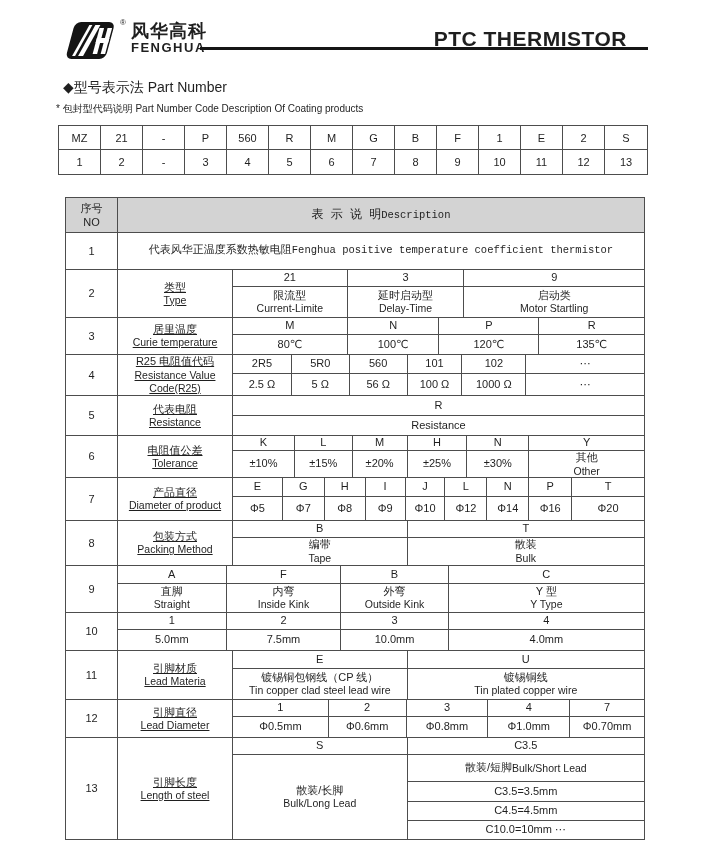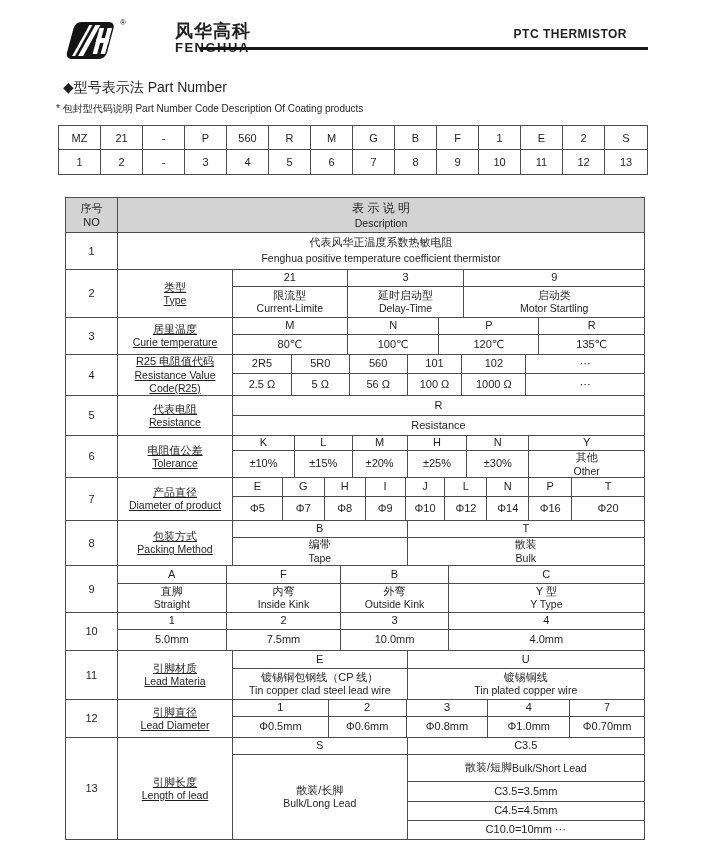"风华高科" .brand { margin-left: 44px -> none }
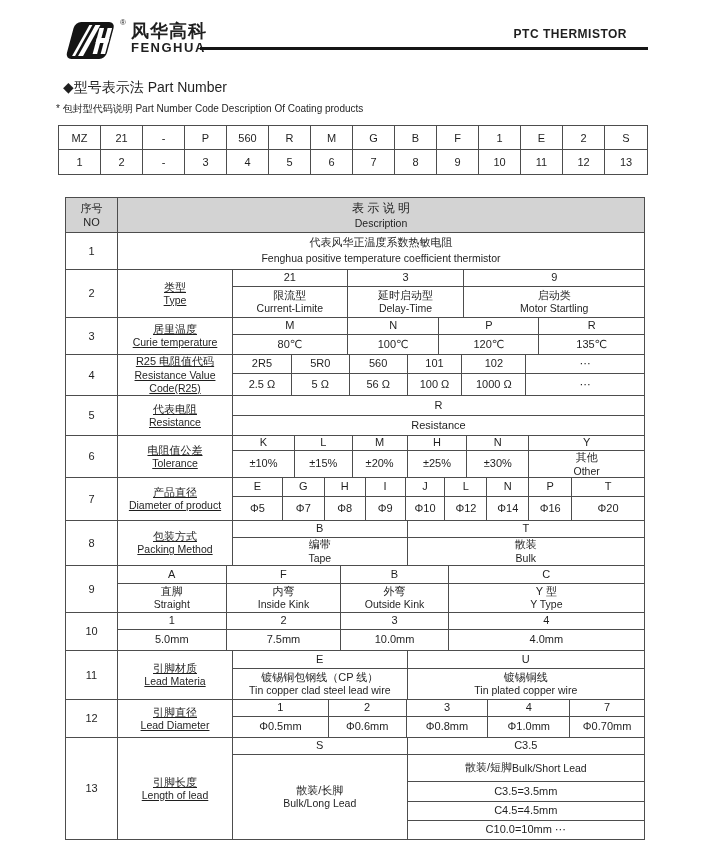"PTC THERMISTOR" .product-title { font-size: 12px -> 21px }
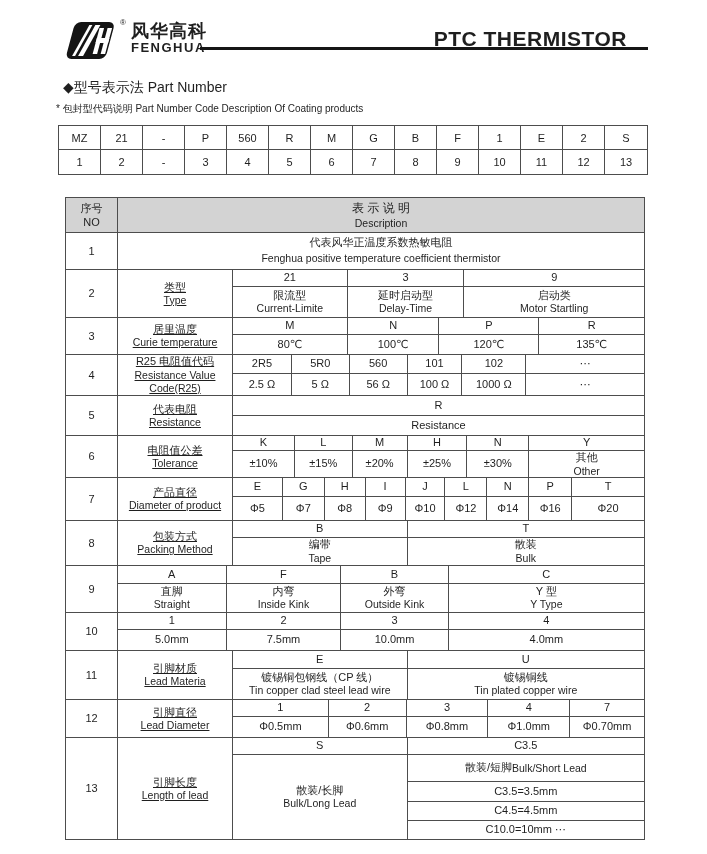"表 示 说 明" .wide-cell { flex-direction: column -> row; font-family: none -> Liberation Mono, monospace }
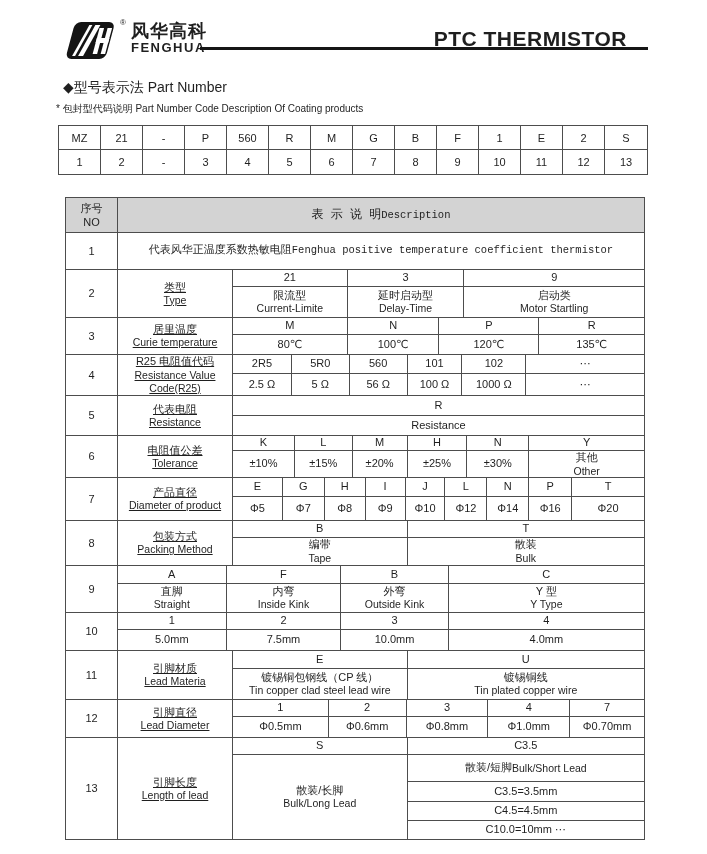"Length of lead" div.en { text: lead -> steel }
